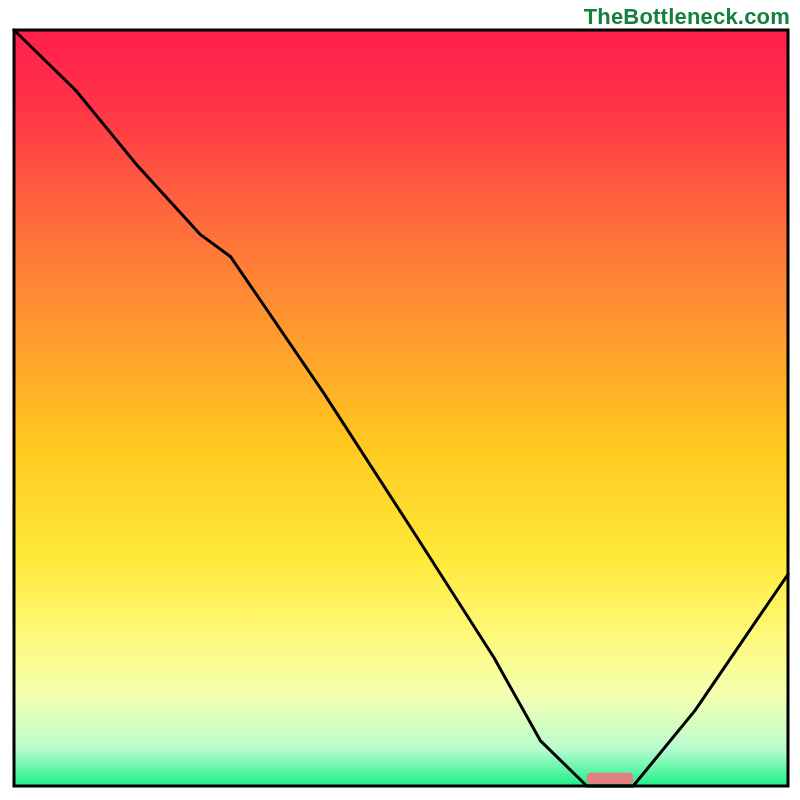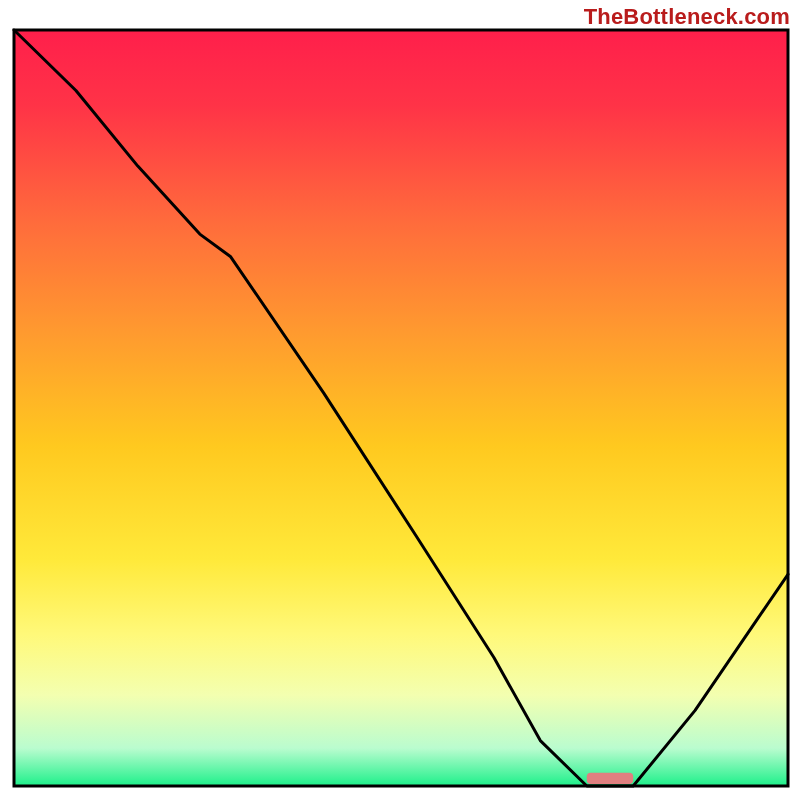"TheBottleneck.com" .watermark { color: #b91c1c -> #15803d }
